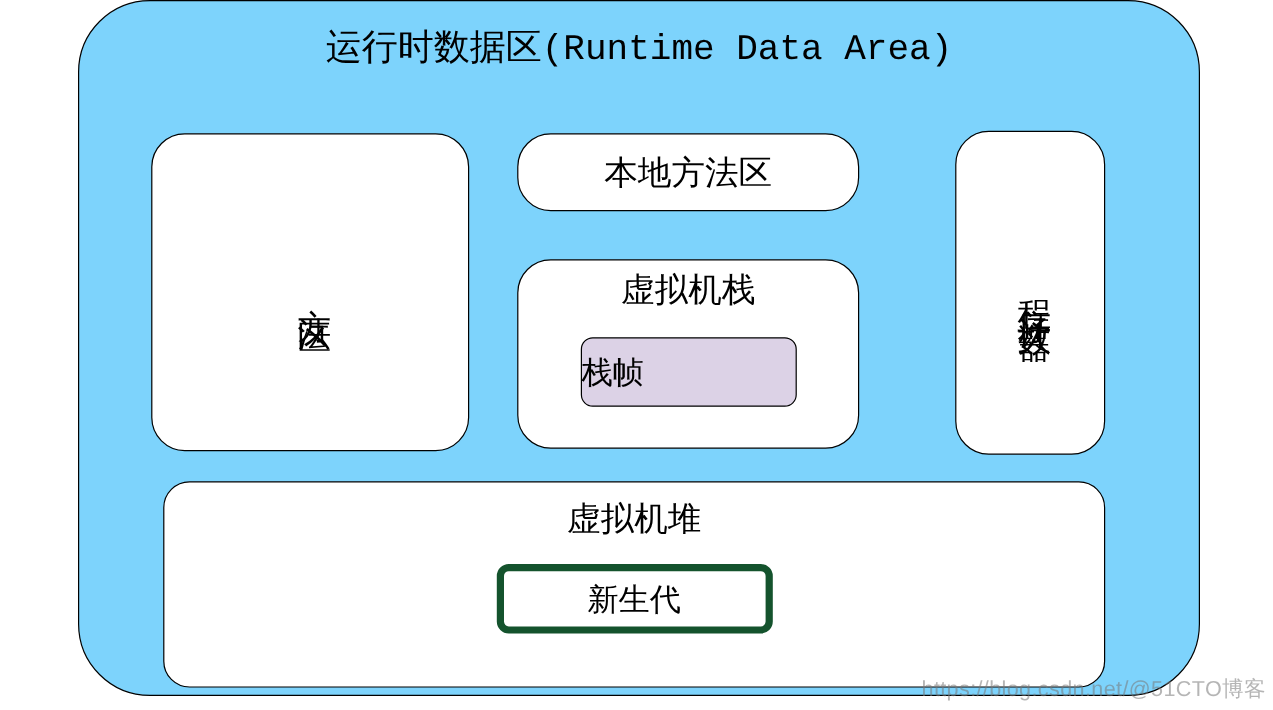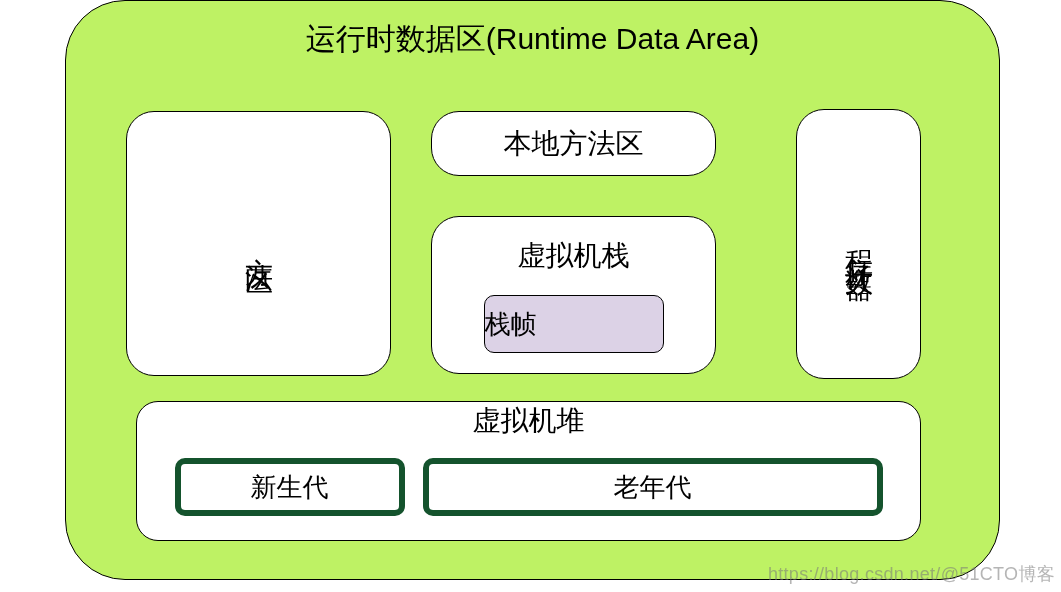"运行时数据区(Runtime Data Area)" .container { background: #bef264 -> #7dd3fc; font-family: none -> Liberation Mono, monospace }
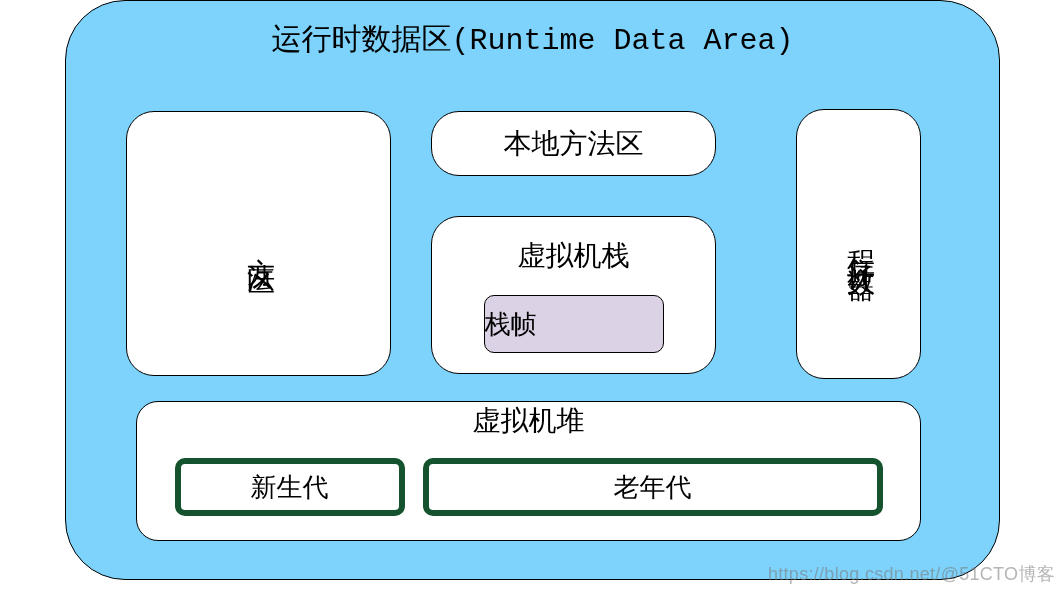"虚拟机栈" .vm-stack { padding-top: 20px -> 6px }
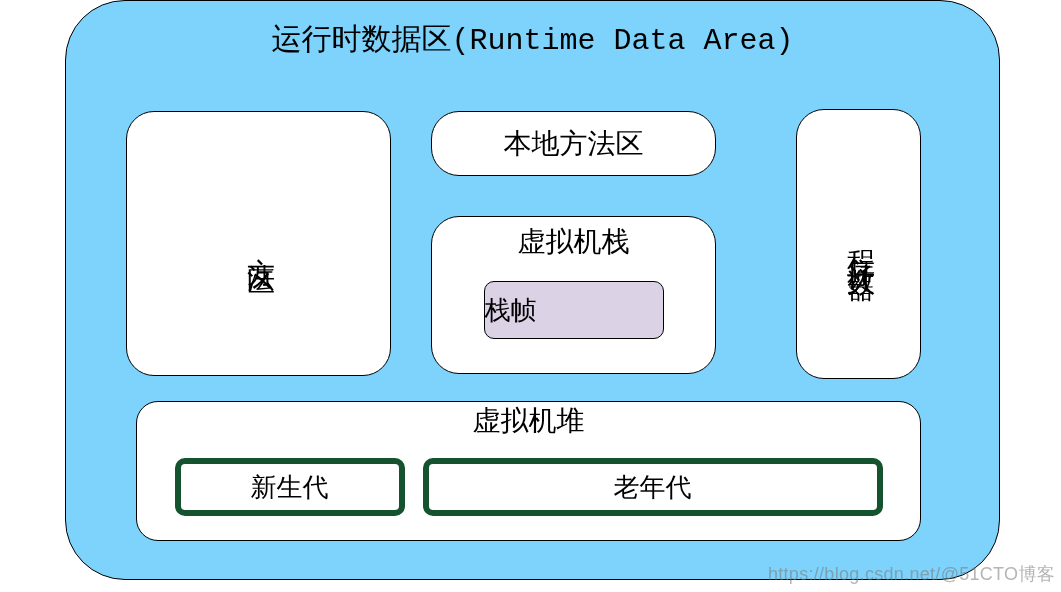"虚拟机堆" .heap { height: 140px -> 172px; padding-top: 0 -> 12px }
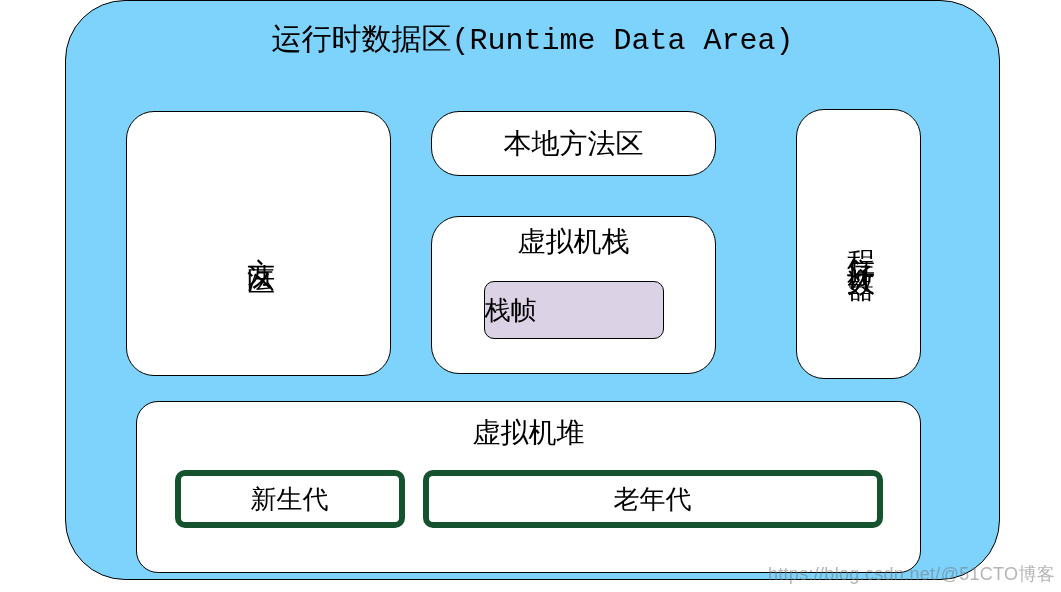"老年代" div.heap-sub { html: <div> <span>老年代</span> </div> -> none }
